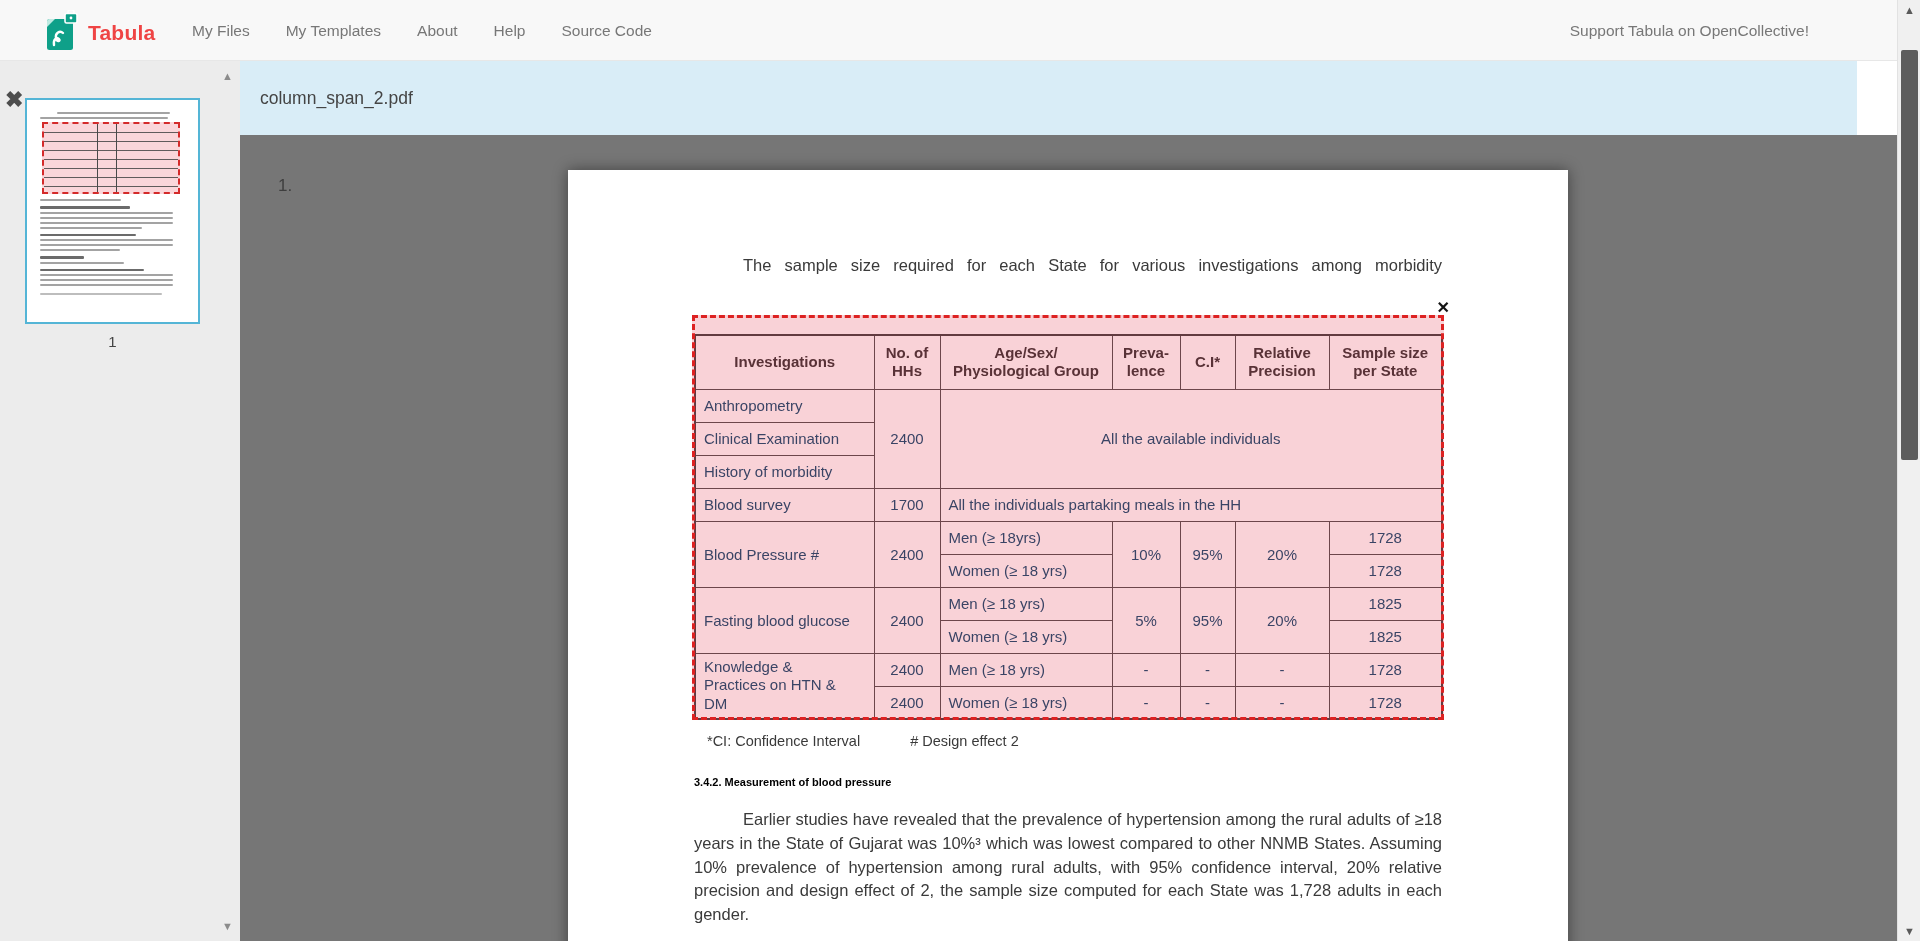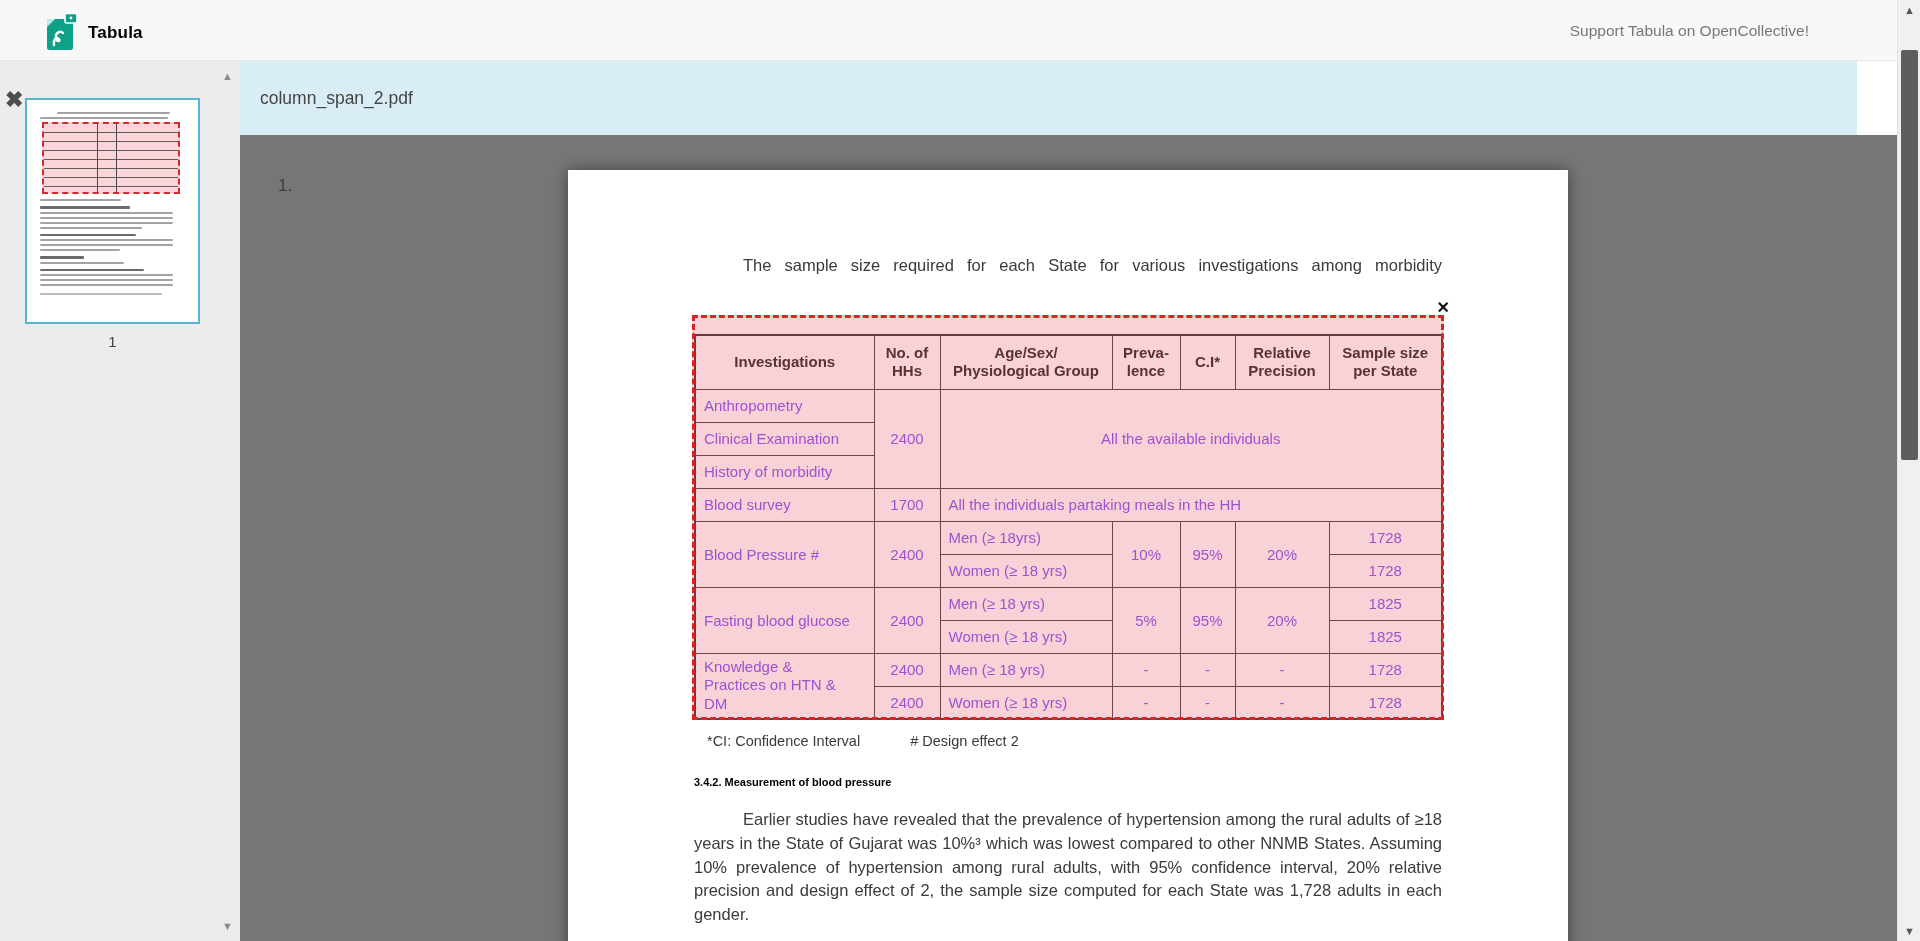"Tabula" .brand-name { color: #000000 -> #ef4444; font-size: 17px -> 21px }
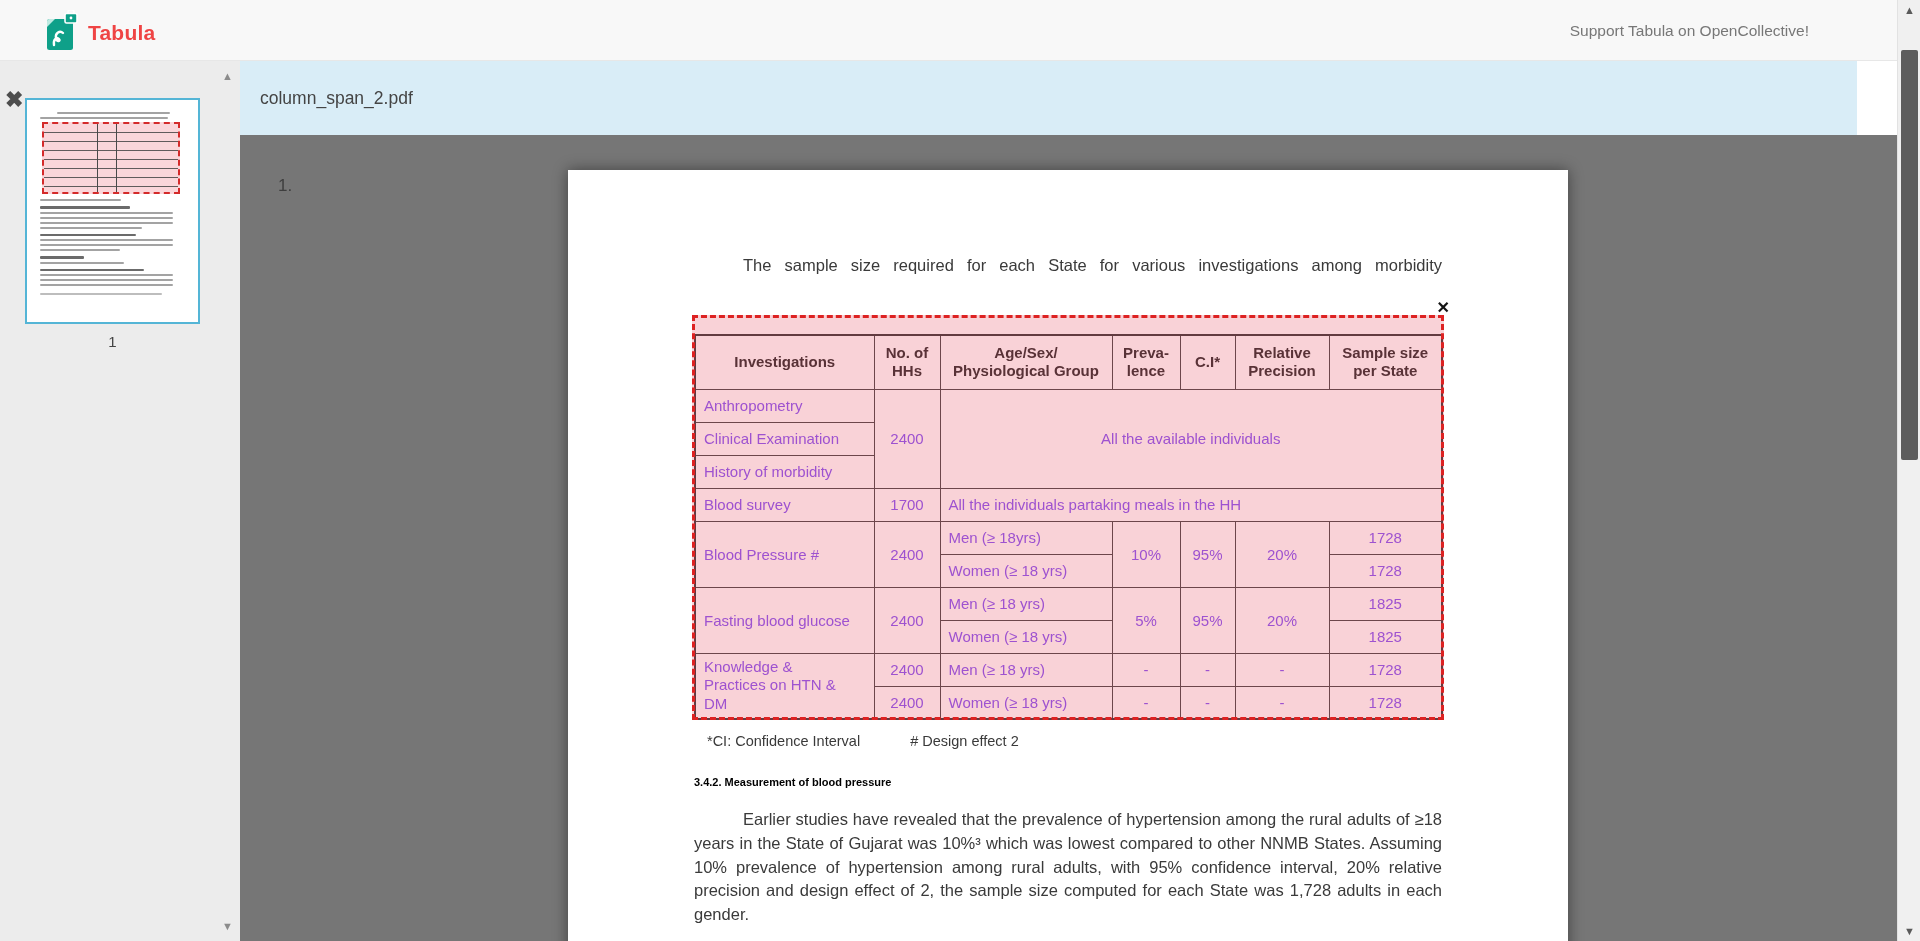"My Files" div.nav-items { html: none -> <div> <span>My Files</span> <span>My Templates</span> <span>About</span> <span>Help</span> <span>Source Code</span> </div> }
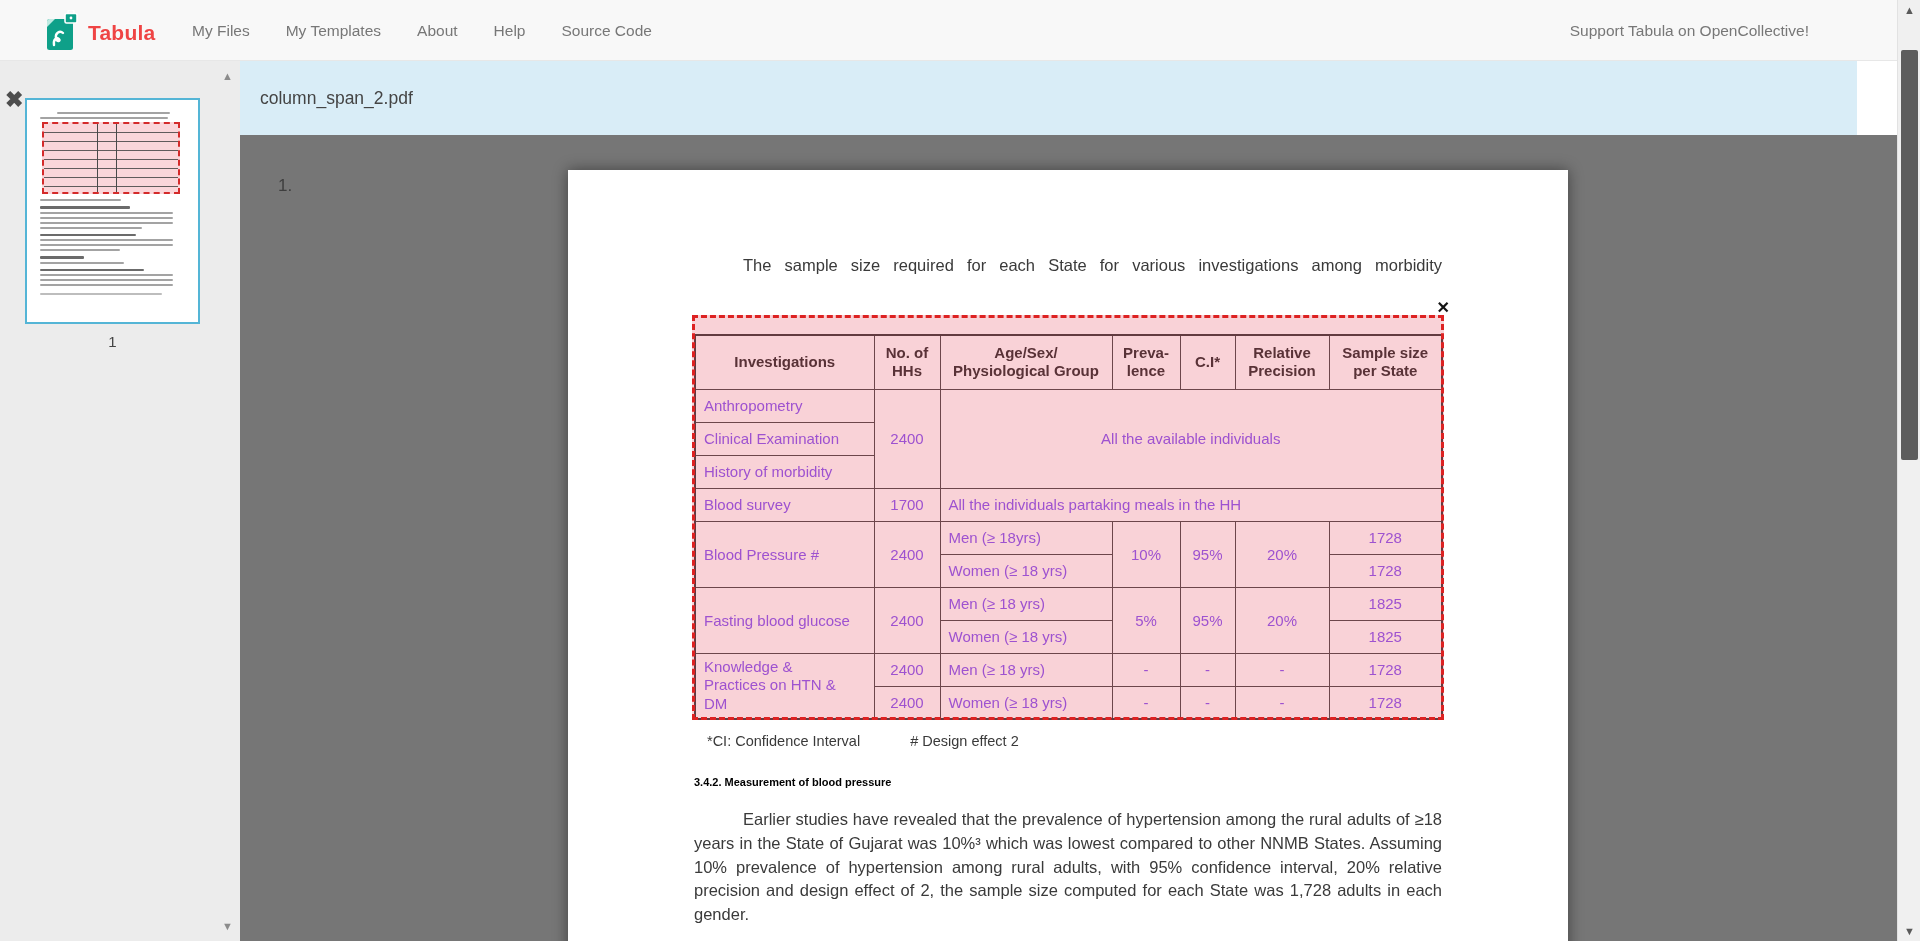"Anthropometry" table.doc th, table.doc td { color: #8b5cf6 -> #0c4a6e }
